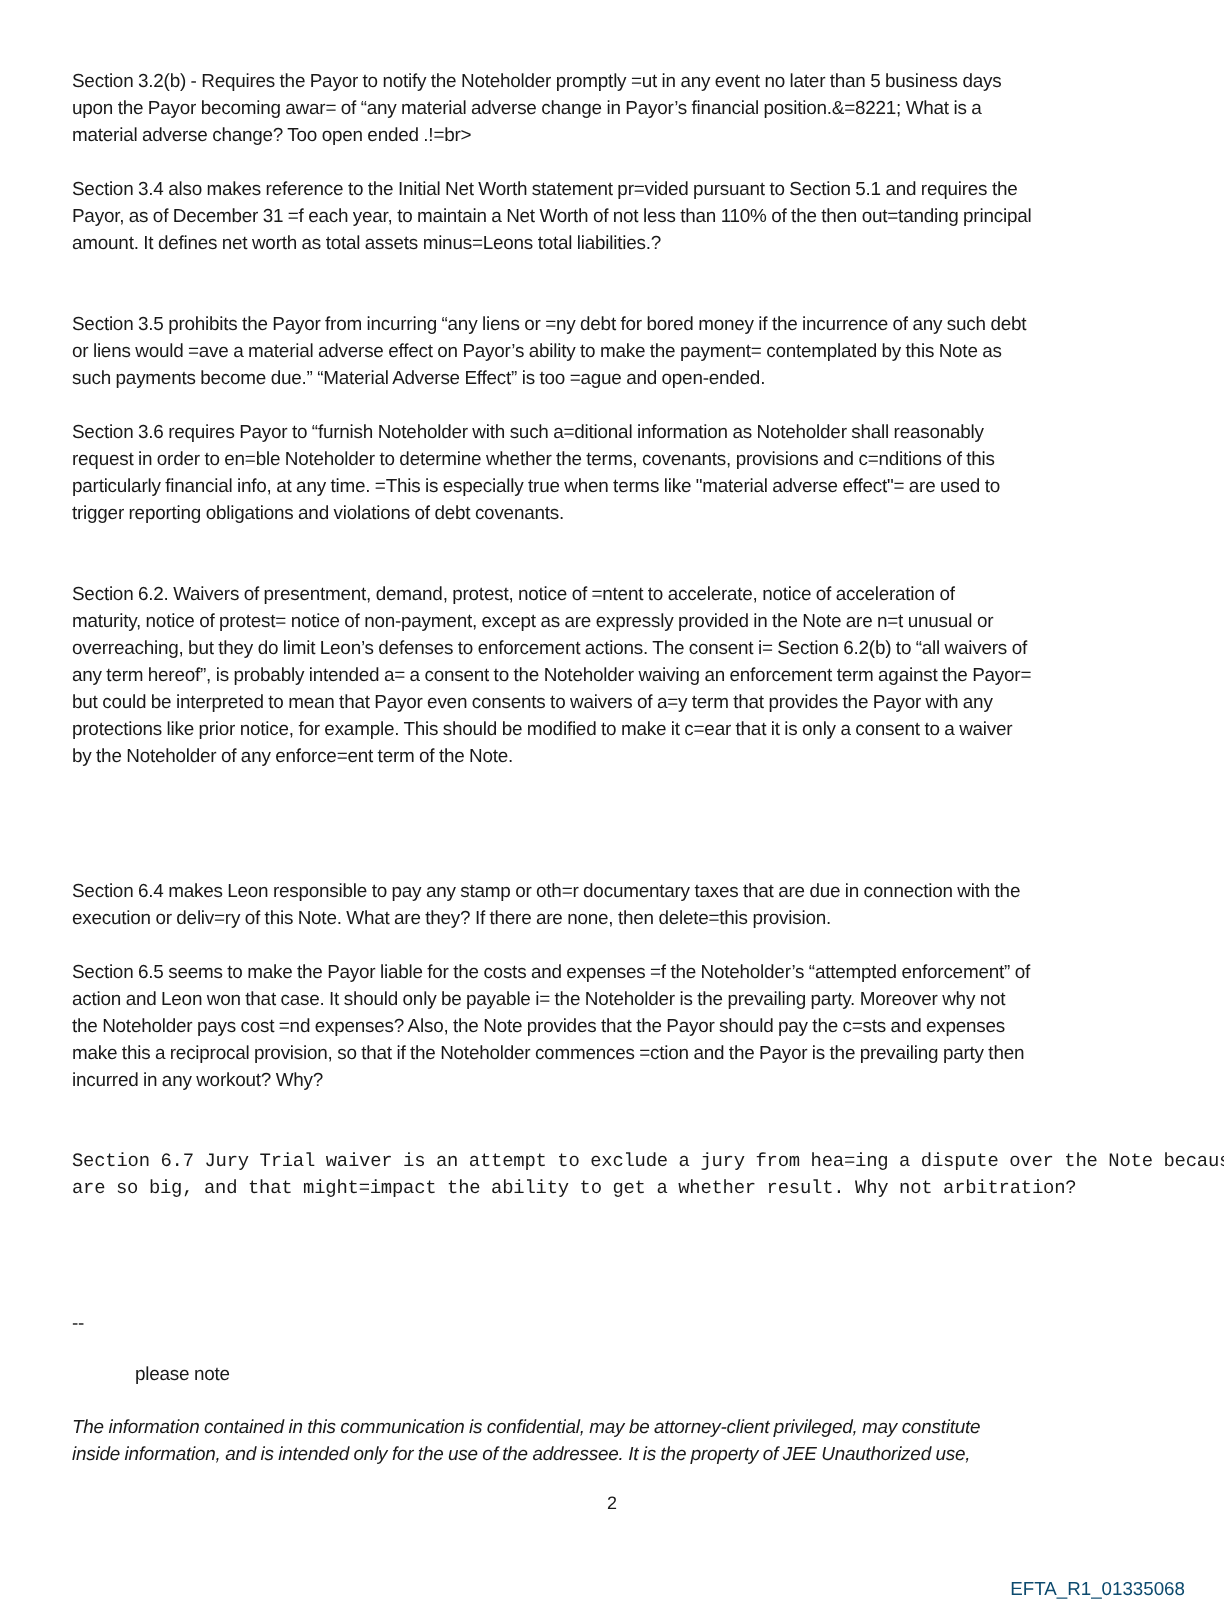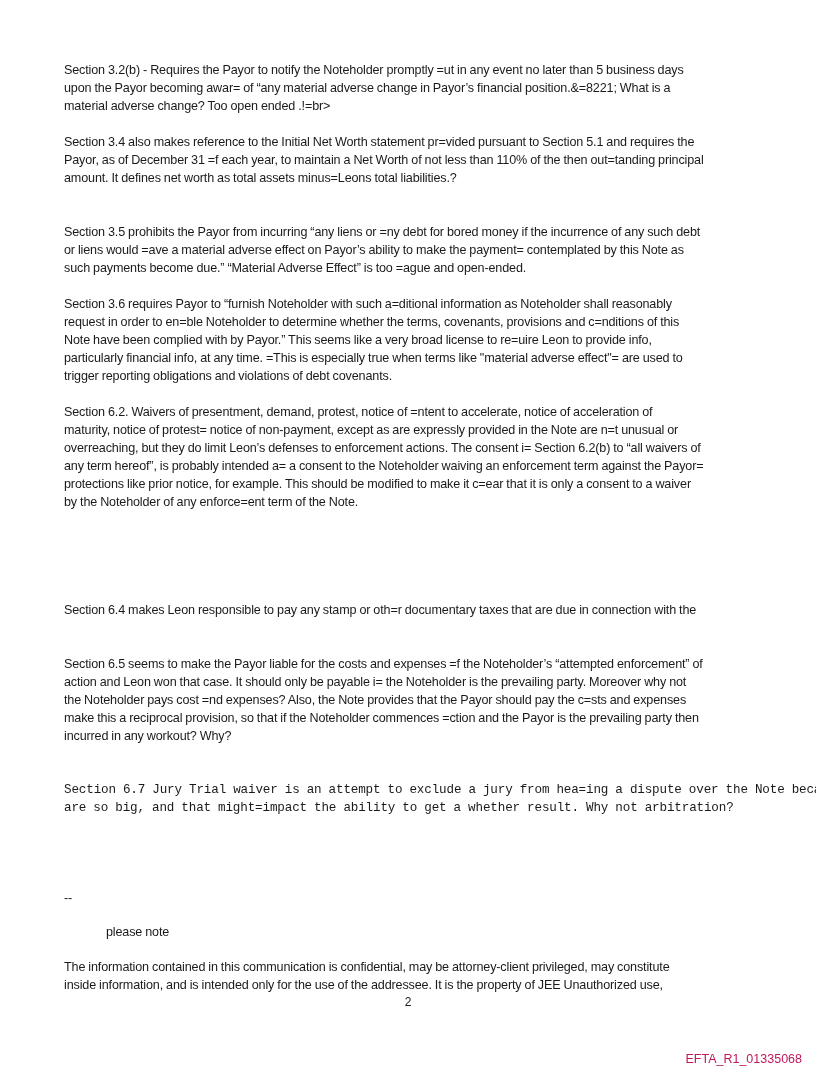"Section 3.2(b) - Requires the" .para { margin: 16px -> 0 }
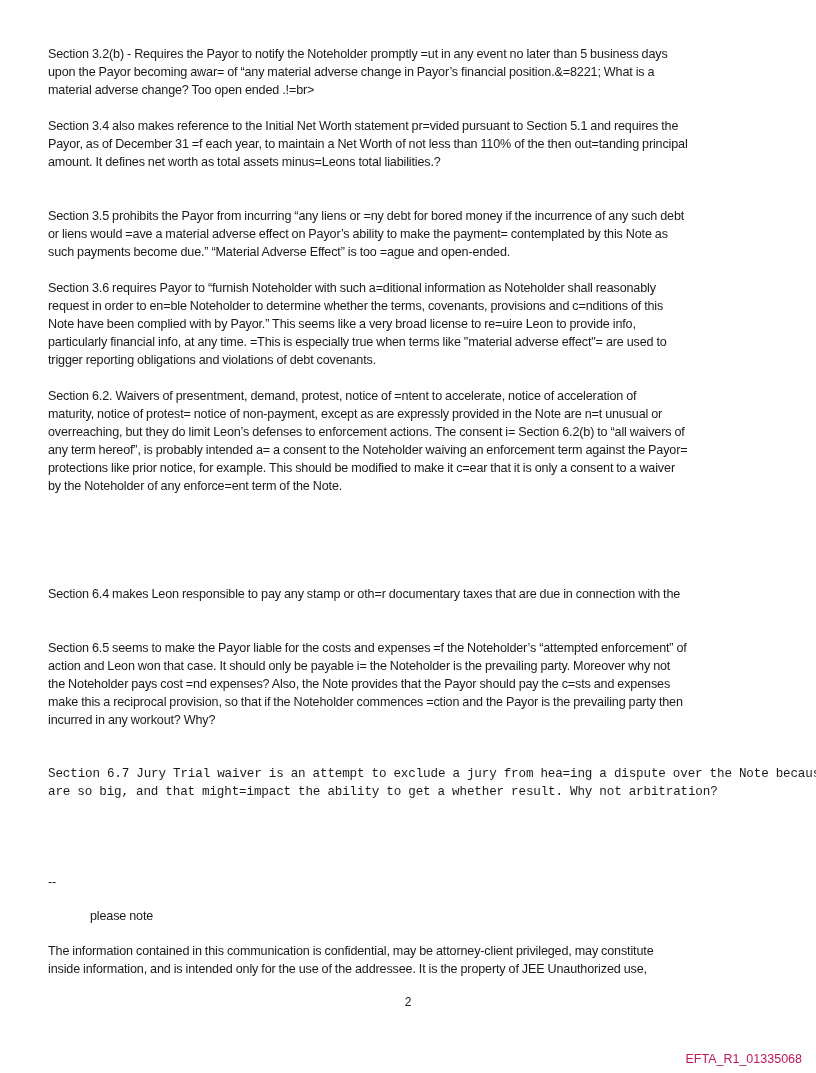"Note have been complied with" span.line { html: <span>Note have been complied with by Payor.” This seems like a very broad license to re=uire Leon to provide info,</span> -> none }
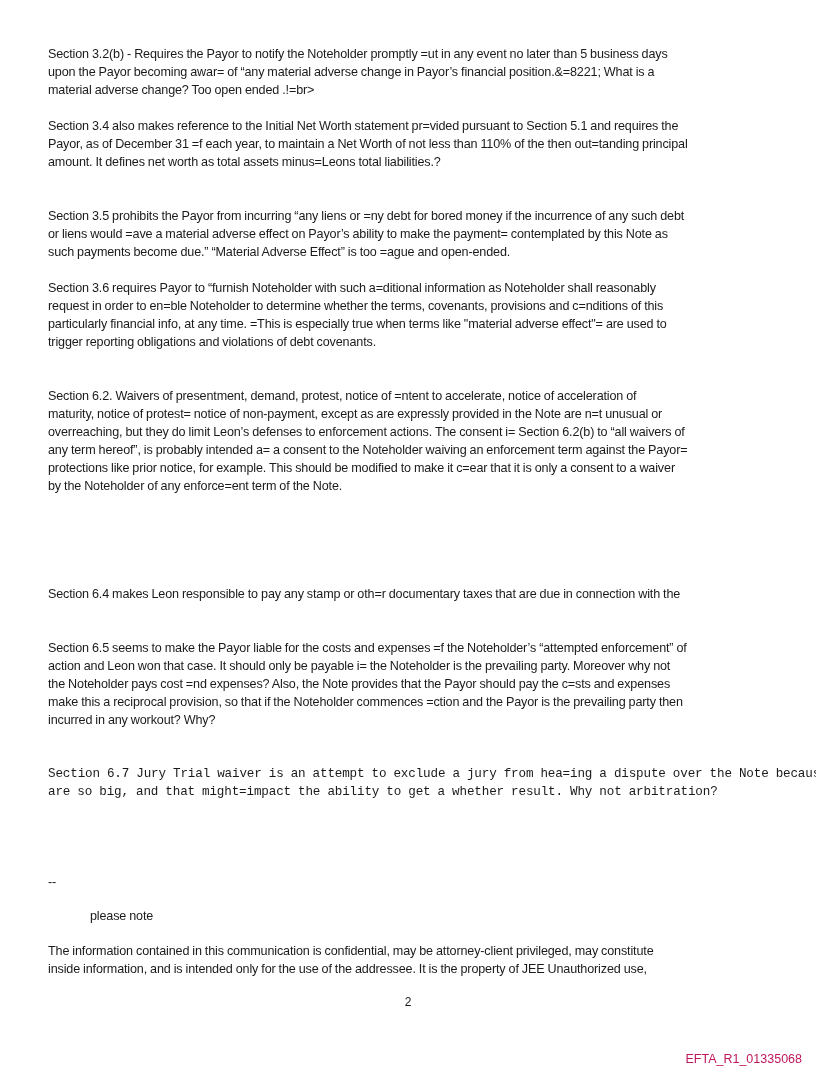"but could be interpreted to" span.line { html: none -> <span>but could be interpreted to mean that Payor even consents to waivers of a=y term that provides the Payor with any</span> }
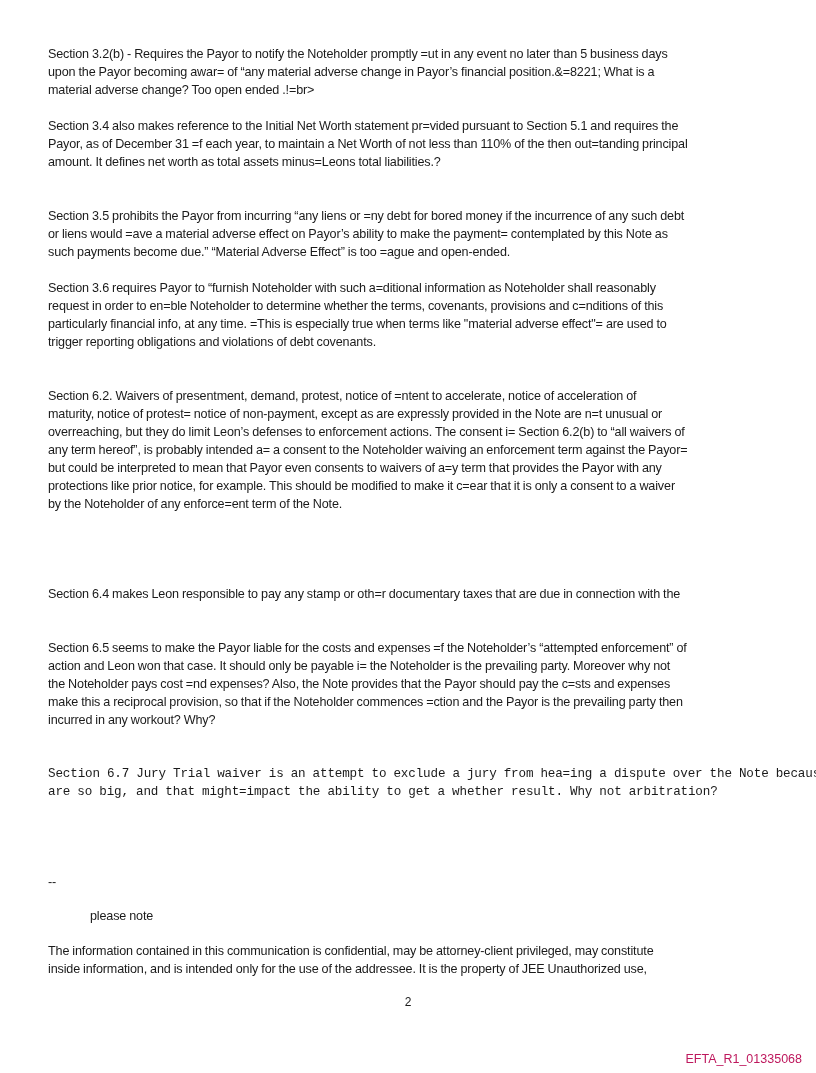"execution or deliv=ry of this" span.line { html: none -> <span>execution or deliv=ry of this Note. What are they? If there are none, then delete=this provision.</span> }
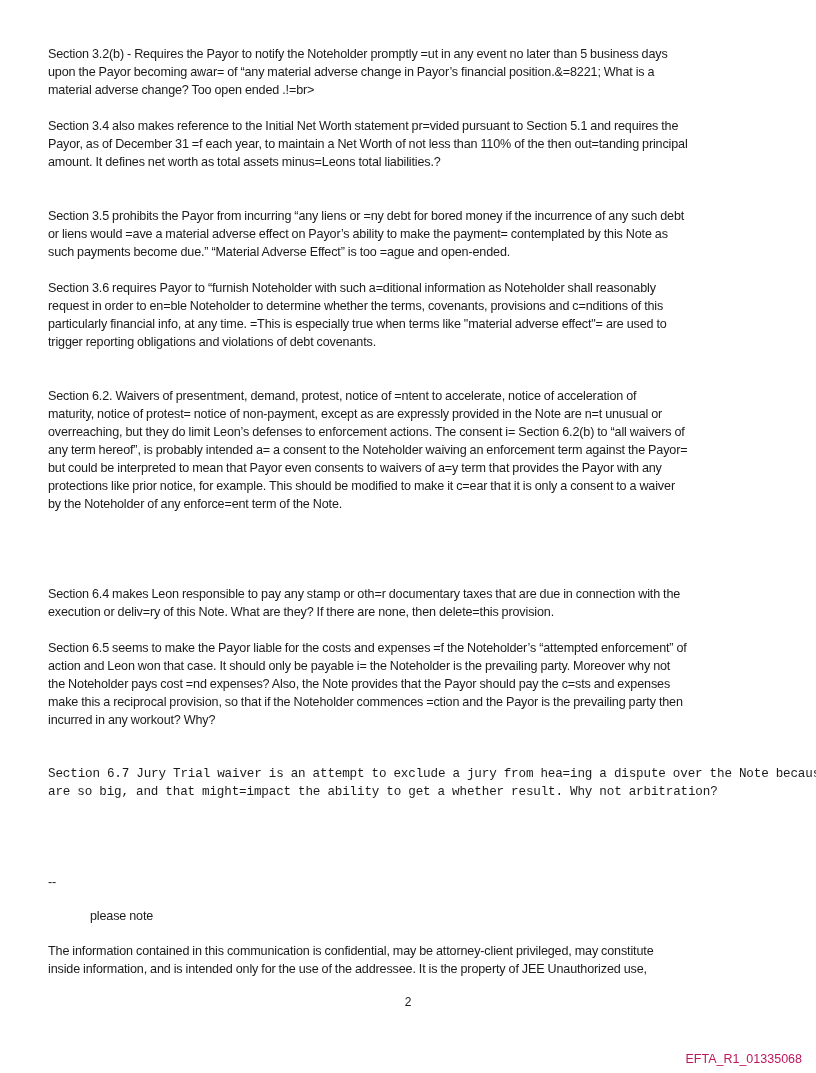"The information contained in this" p.para { font-style: none -> italic }
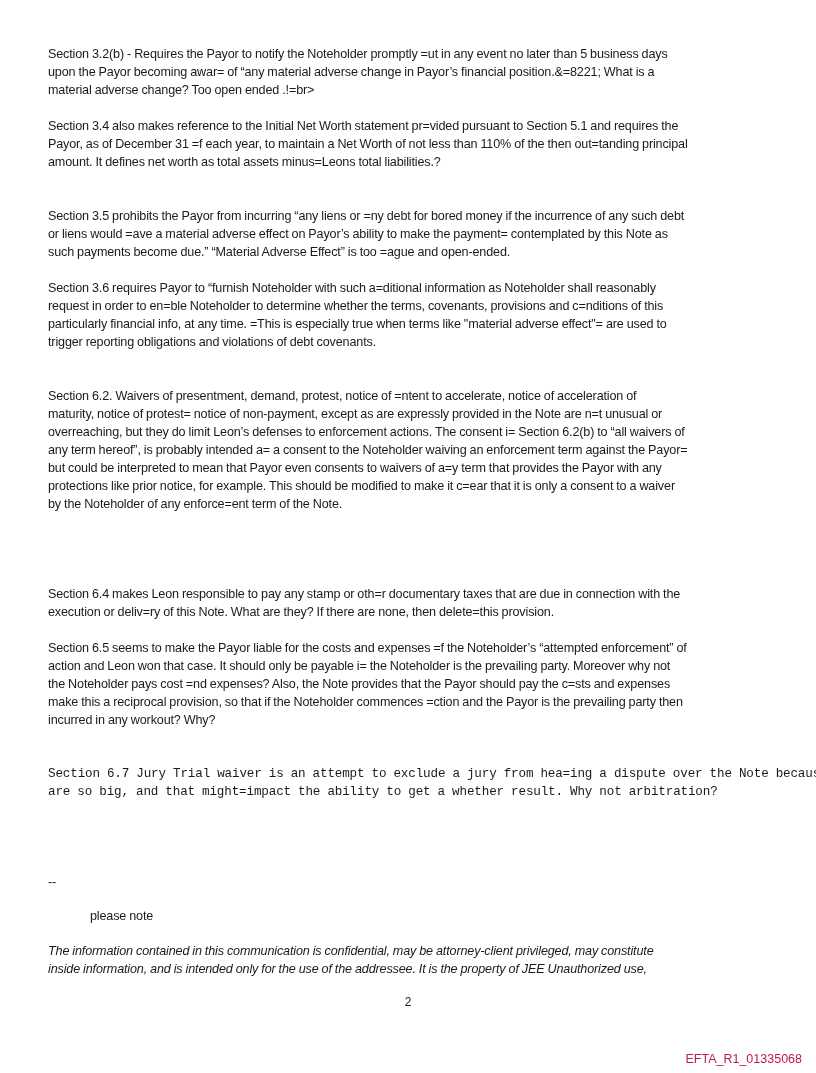"EFTA_R1_01335068" .bates { color: #be185d -> #0c4a6e; right: 14px -> 26px }
